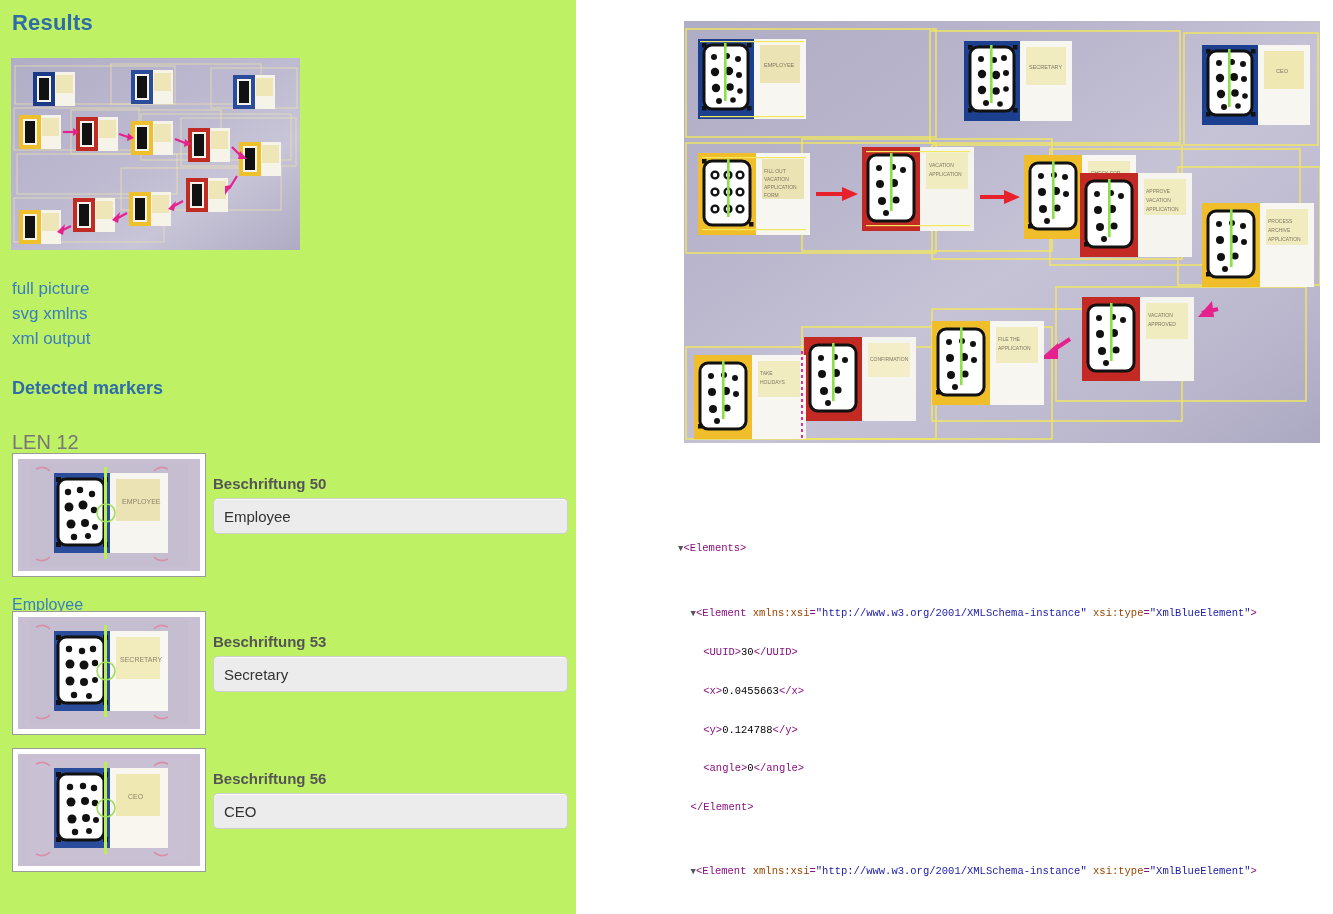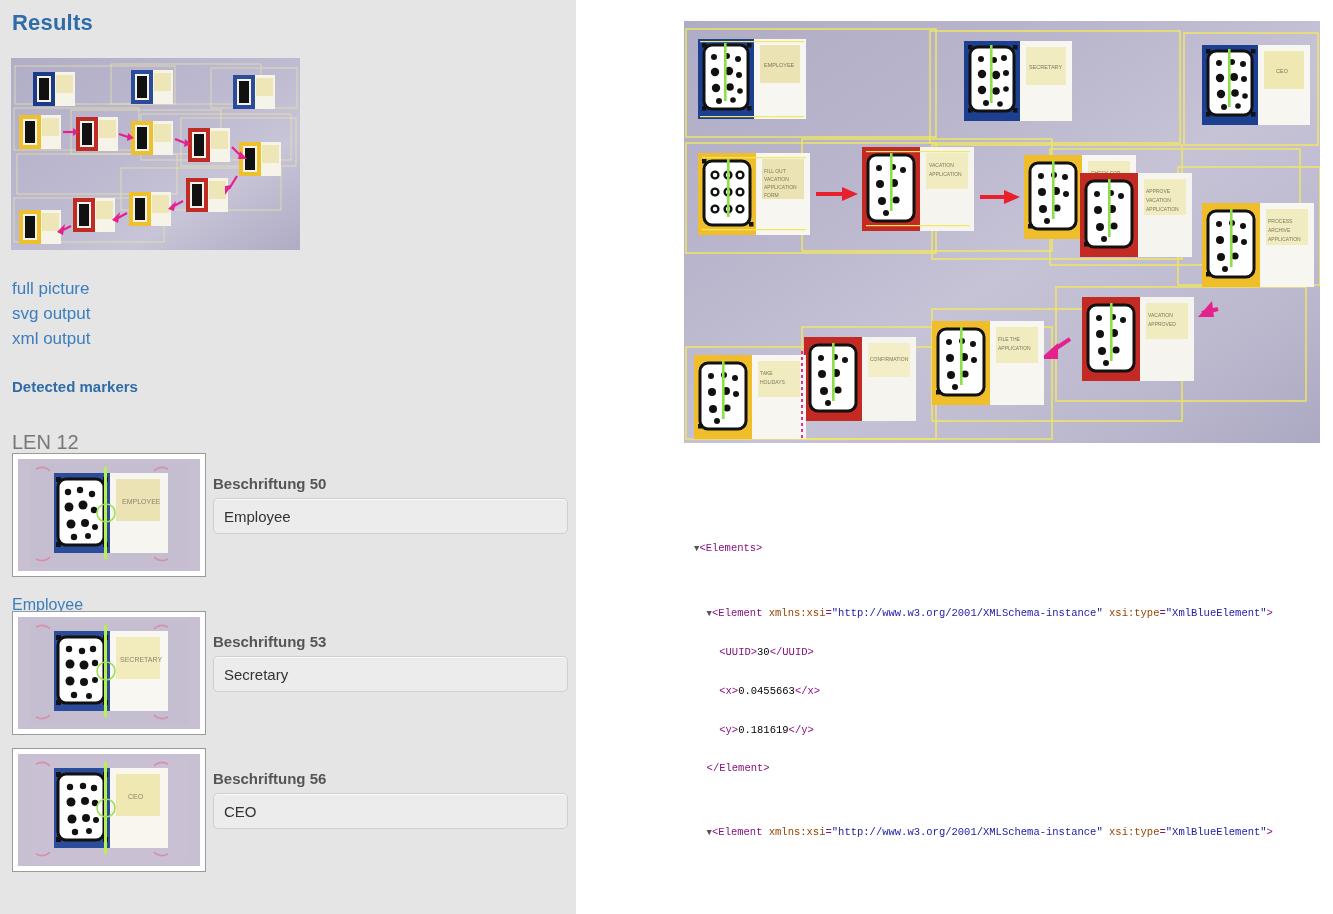"Results" #left-panel { background: #e5e5e5 -> #bef264 }
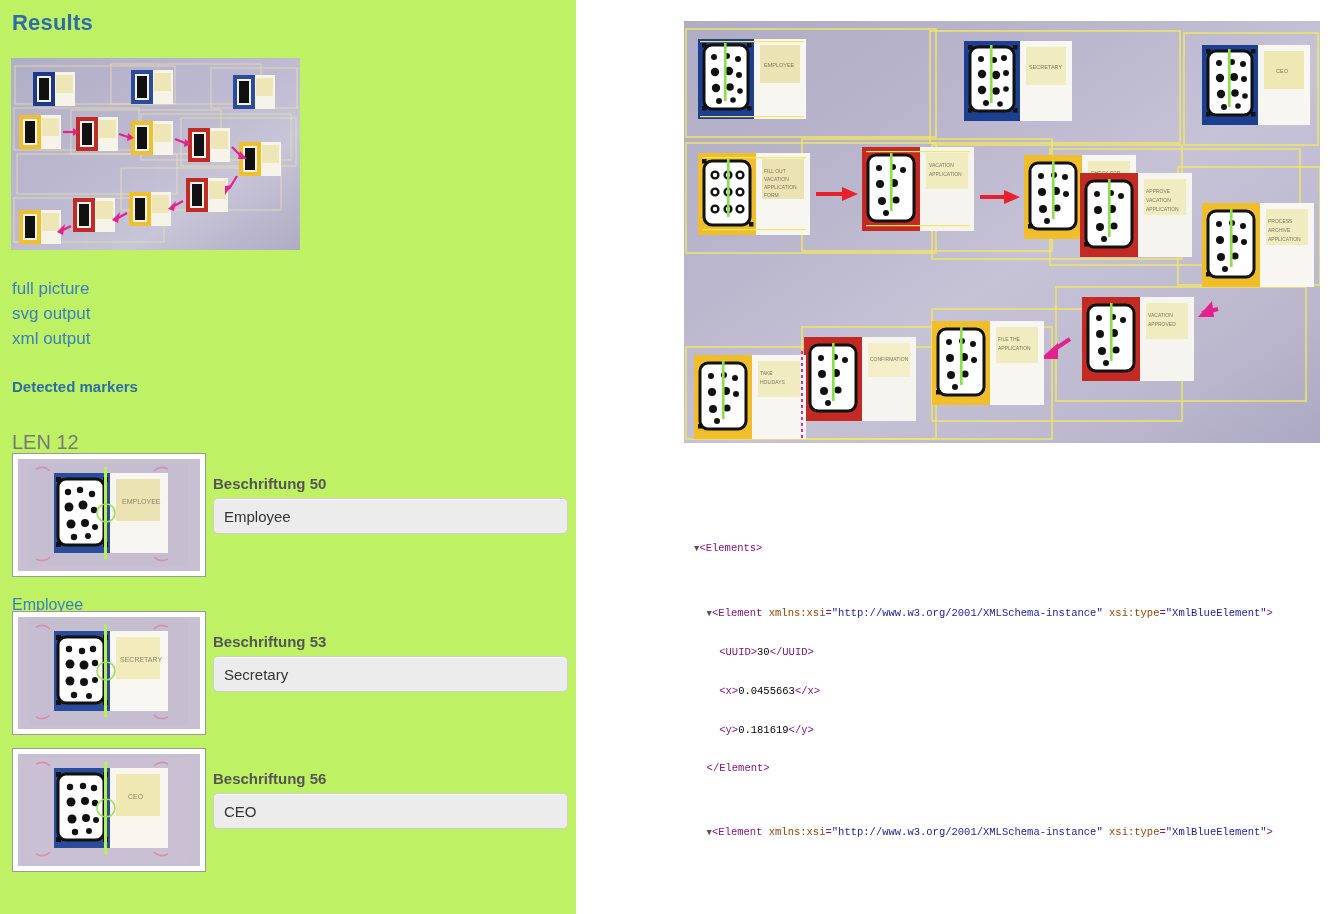"svg output" a { text: output -> xmlns }
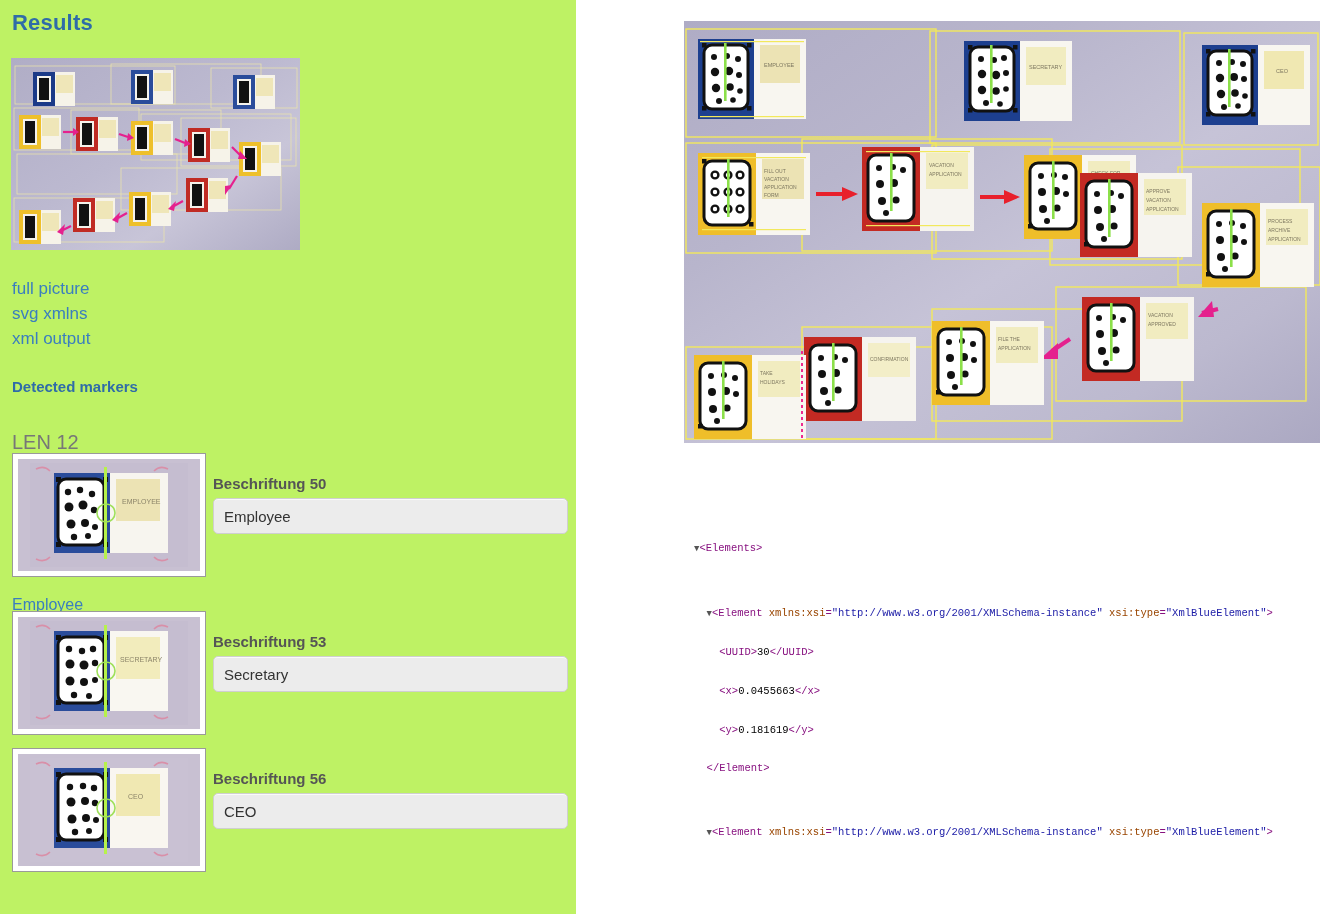"Detected markers" .h-detected { font-size: 15px -> 18px }
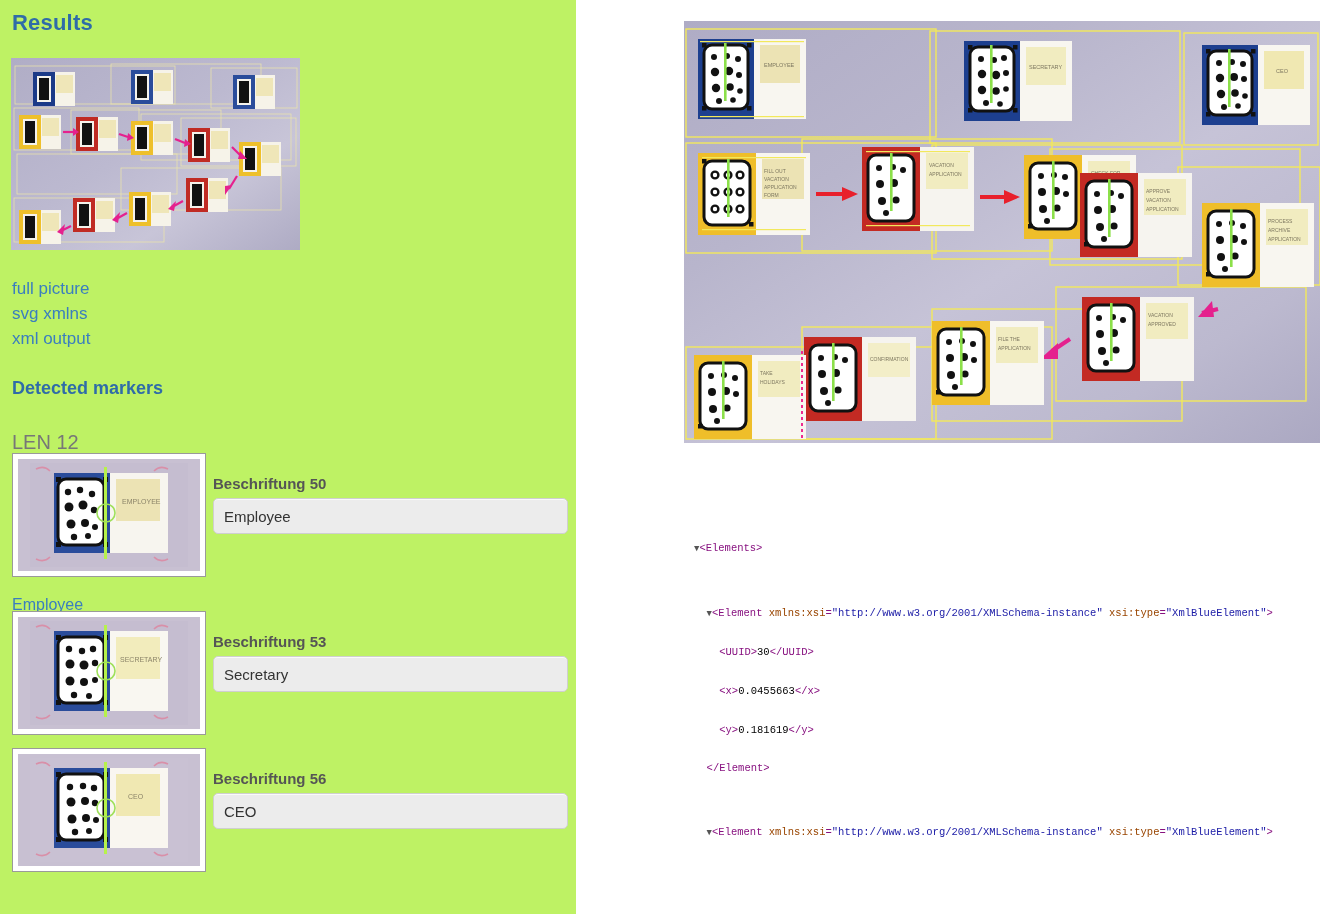"▼<Elements>" #xml-output .ln { margin-left: 16px -> none }
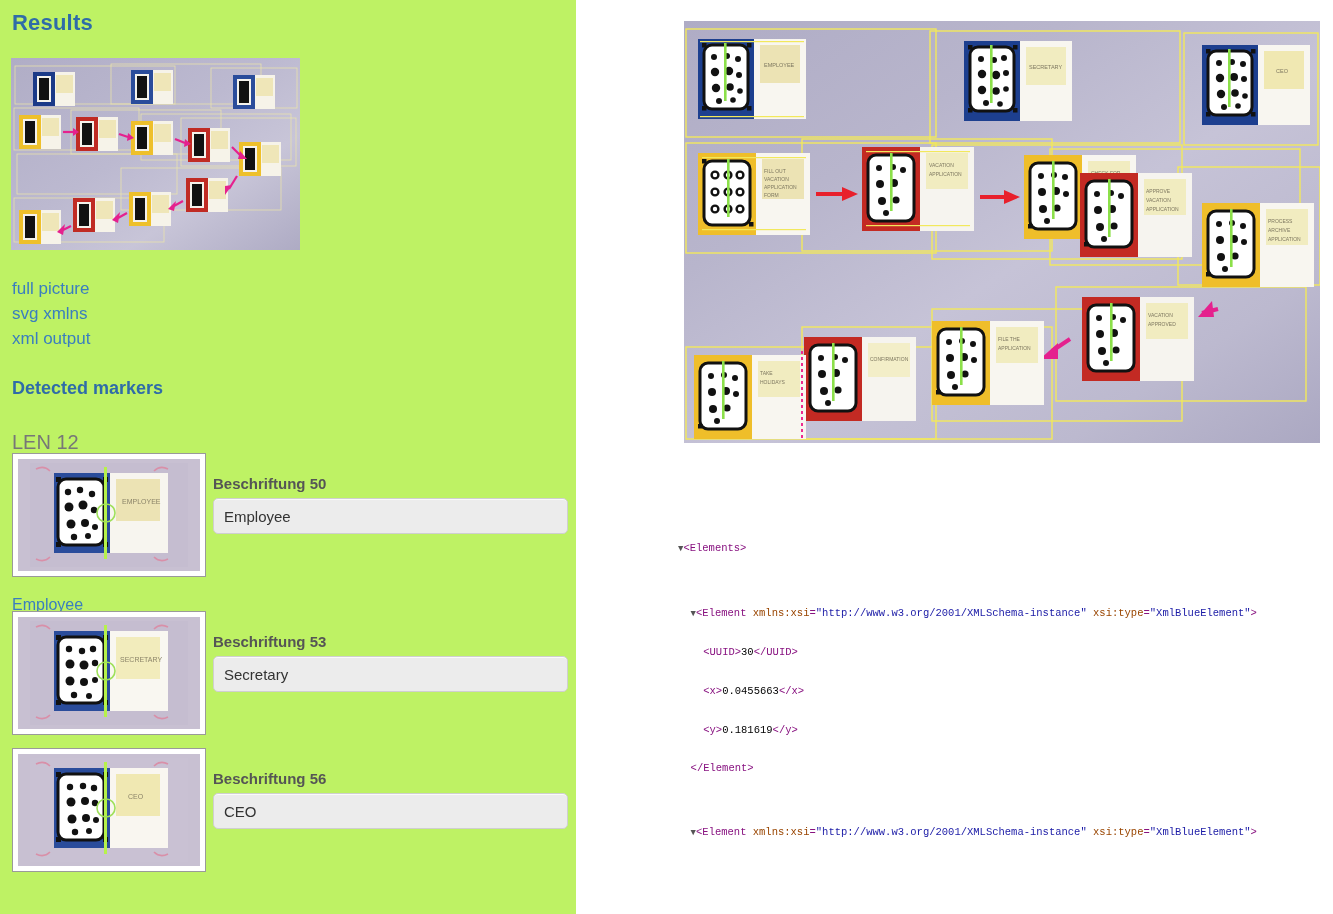"0.181619" span.txt { text: 0.181619 -> 0.124788 }
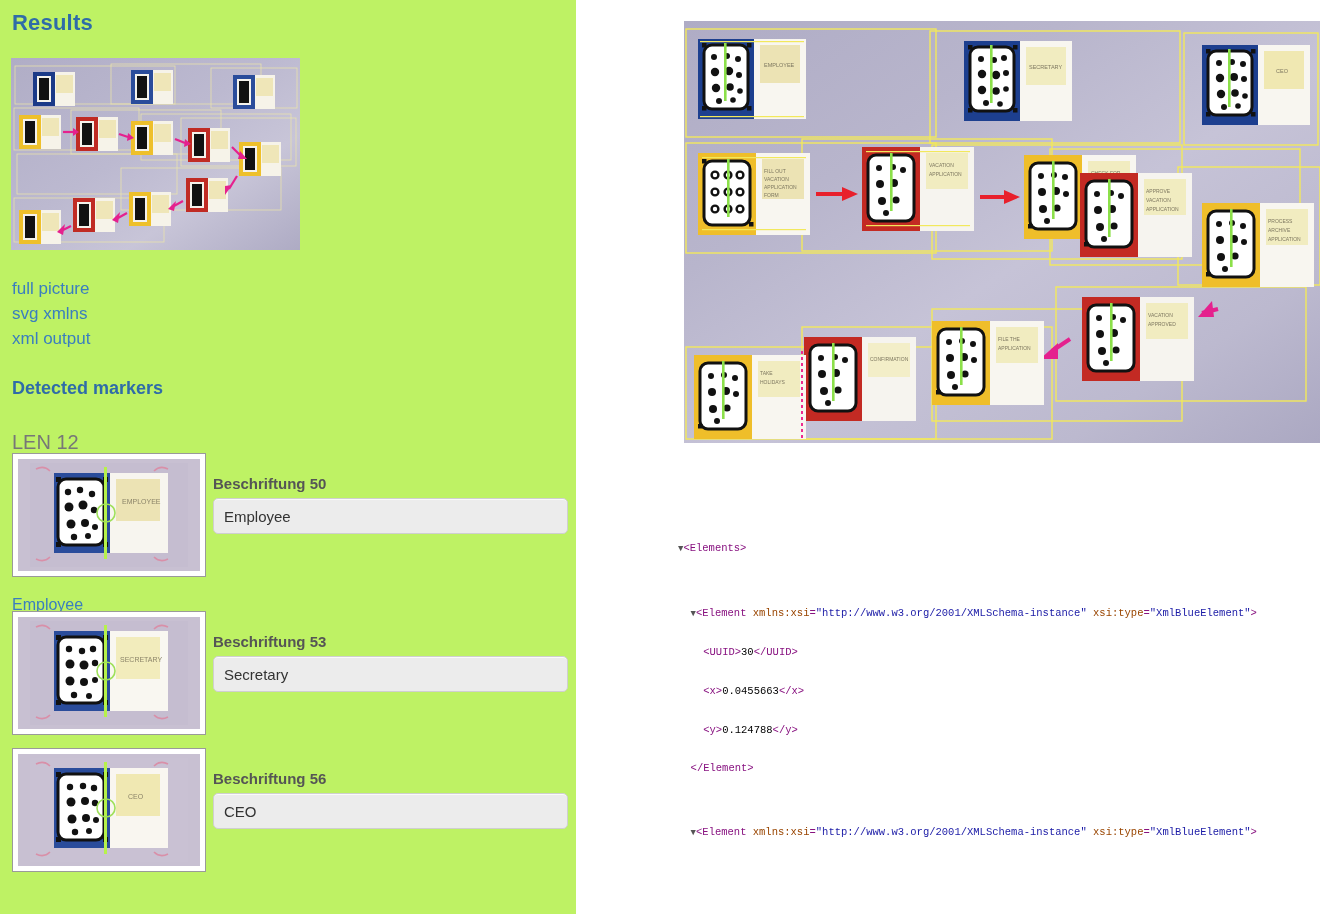"<angle>0</angle>" div.ln { html: none -> <div> <span>&lt;</span><span>angle</span><span>&gt;</span><span>0</span><span>&lt;/</span><span>angle</span><span>&gt;</span></div> }
